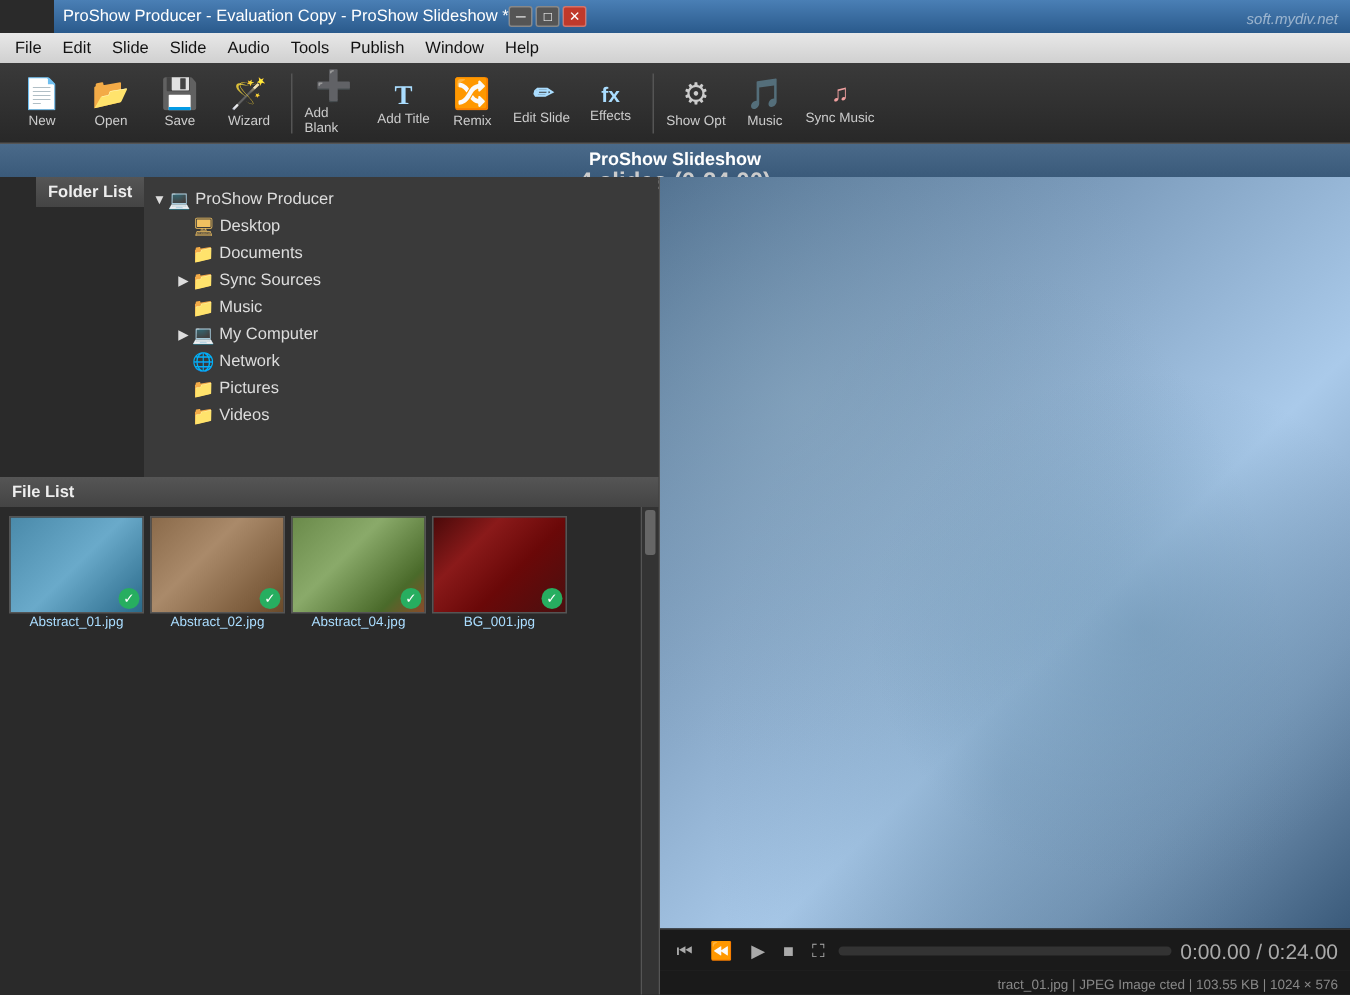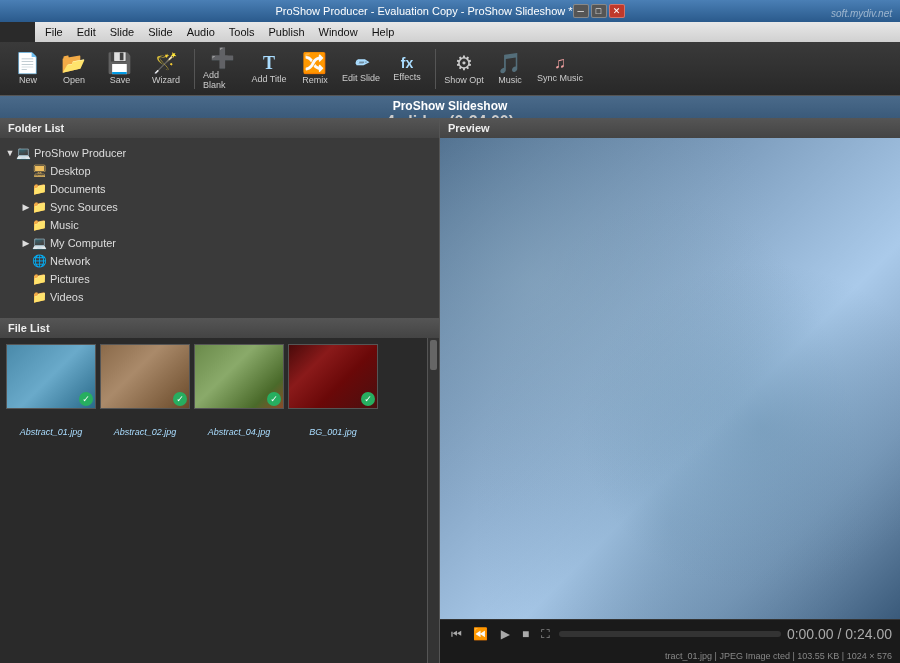"ProShow Producer - Evaluation Copy" .titlebar { justify-content: center -> flex-start; margin-left: none -> 36px }
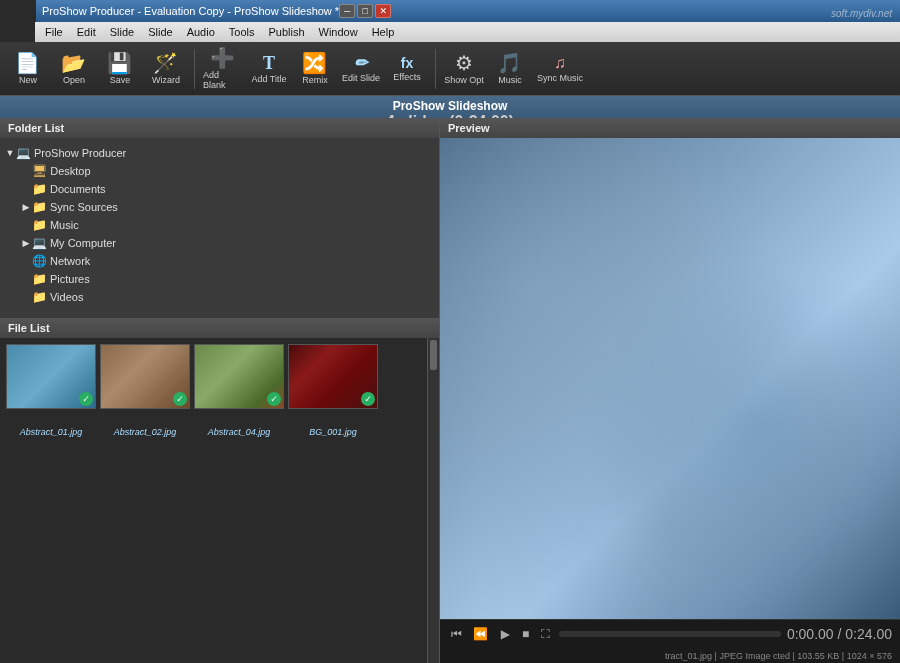"File" .menubar { margin-left: 35px -> none }
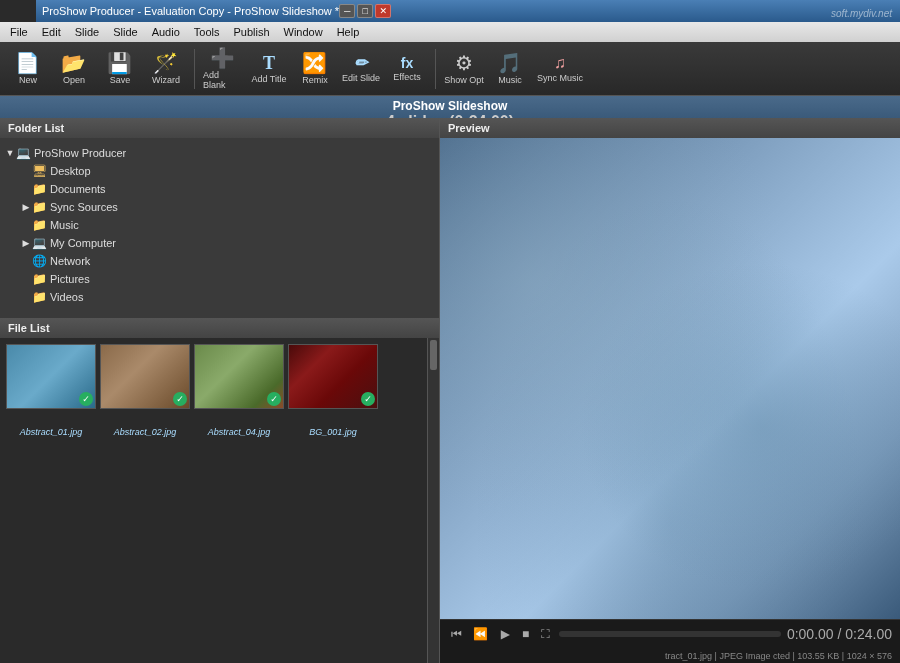"Folder List" .folder-section { flex-direction: column -> row; margin-left: none -> 24px }
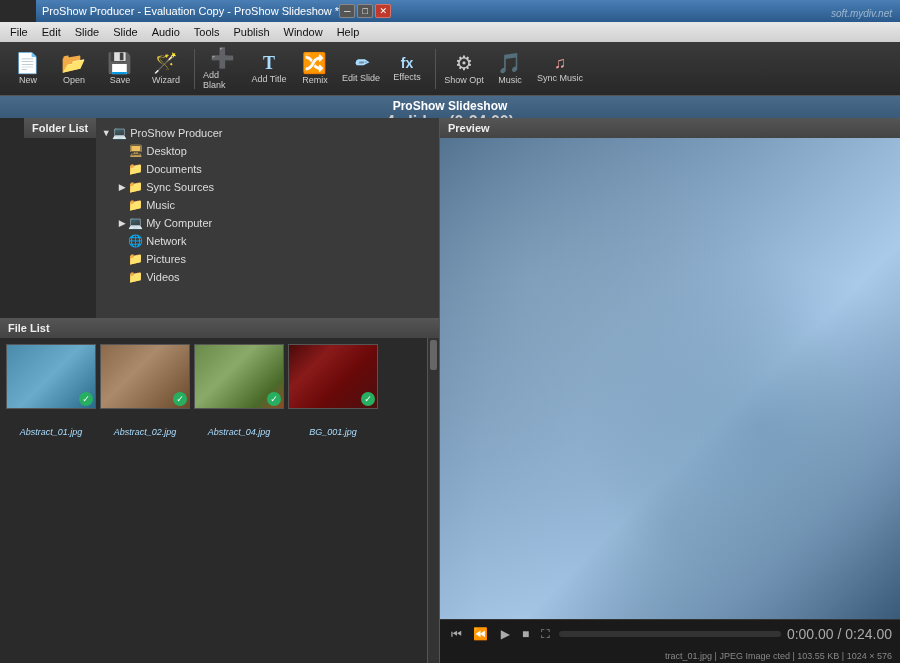"Preview" div.preview-header { html: <div>Preview</div> -> none }
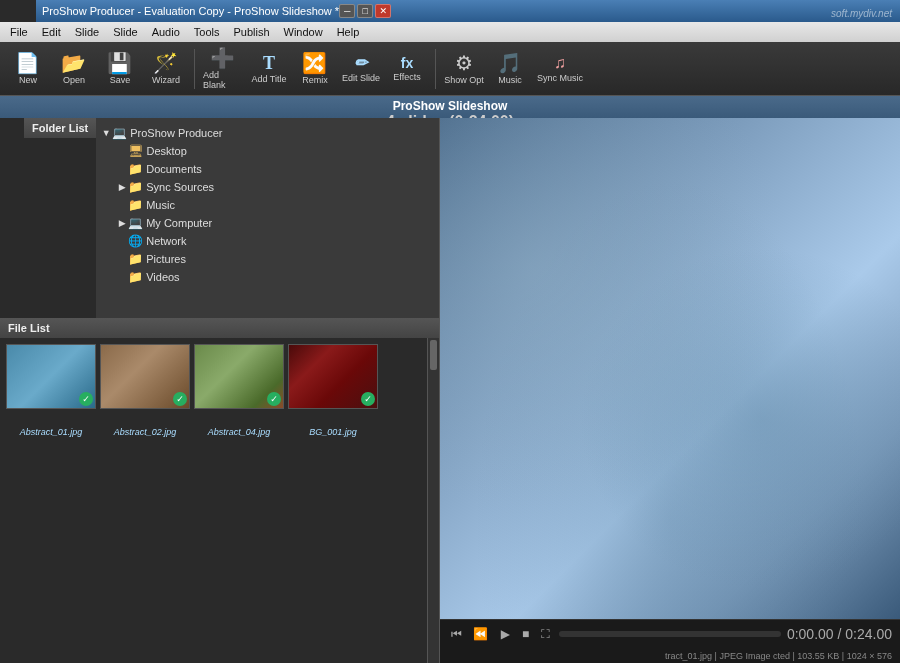"Abstract_01.jpg" .file-thumb-name { font-style: italic -> none; margin-top: 18px -> 0 }
